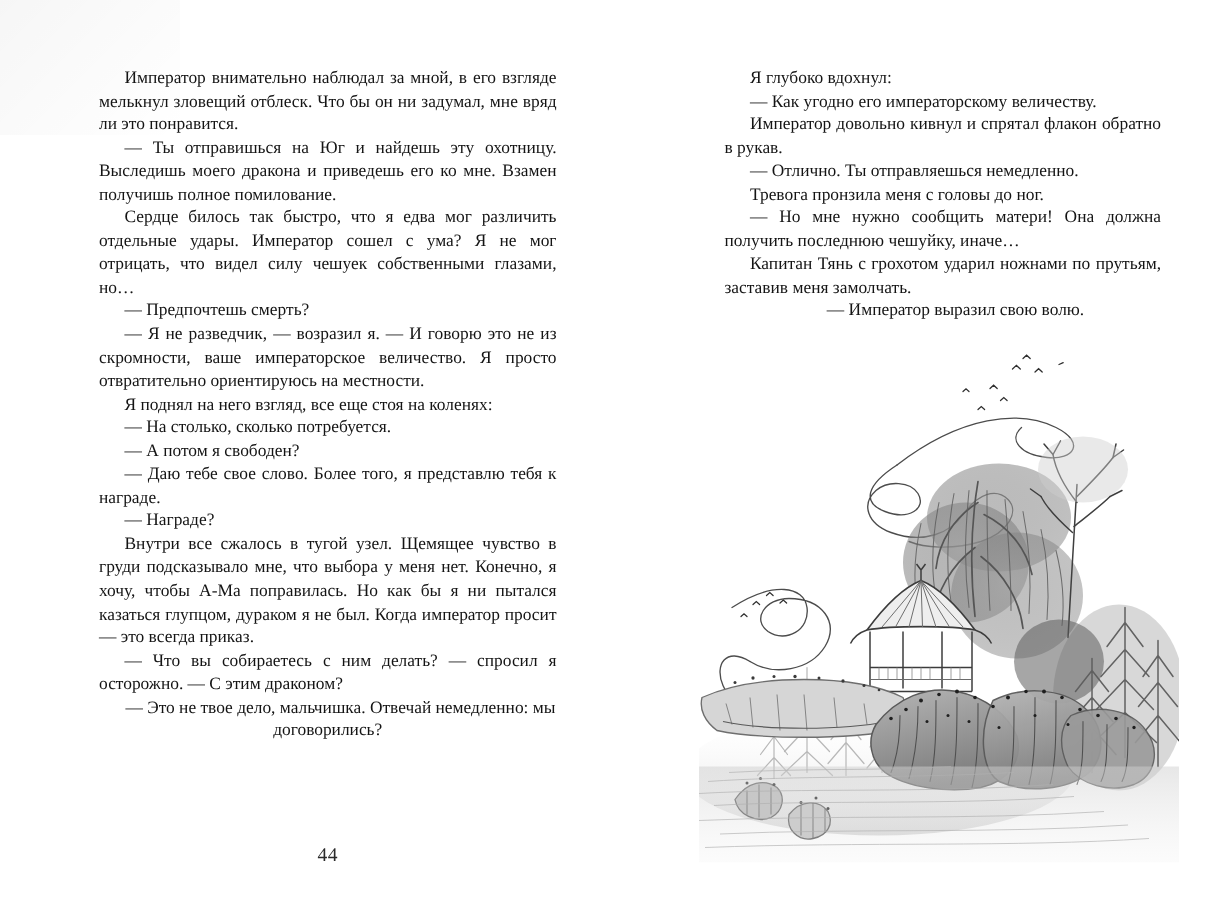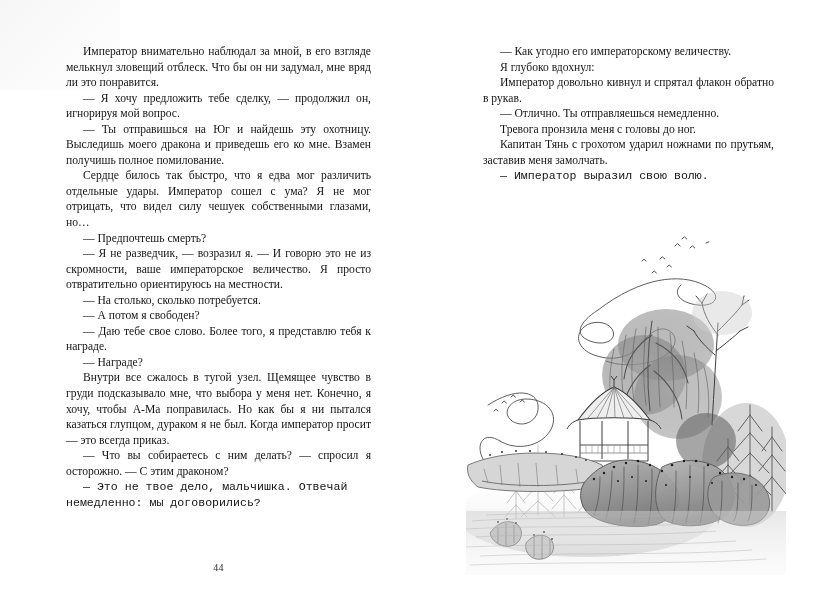"— Как угодно его императорскому" p { order: before "Я глубоко вдохнул:" -> after "Я глубоко вдохнул:" }
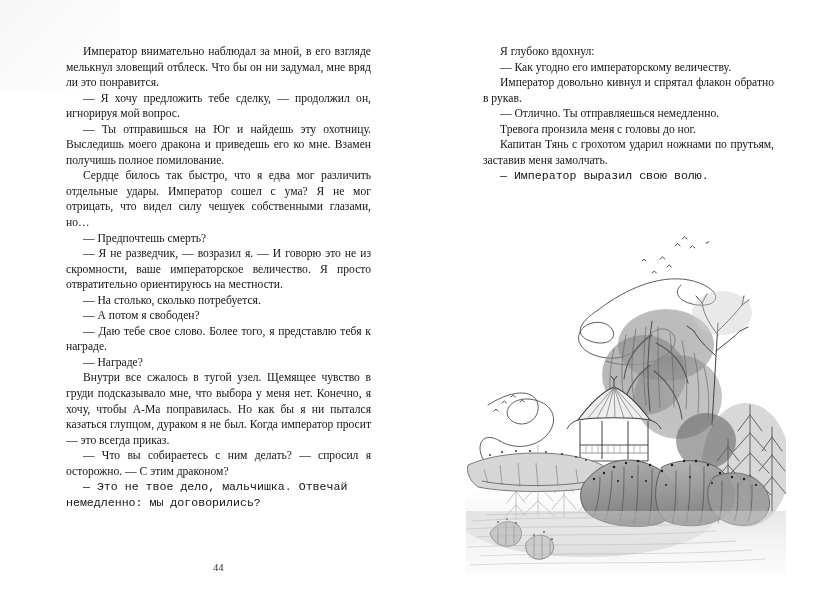"— Я хочу предложить тебе" p { html: <p>— Я хочу предложить тебе сделку, — продолжил он, игнорируя мой вопрос.</p> -> none }
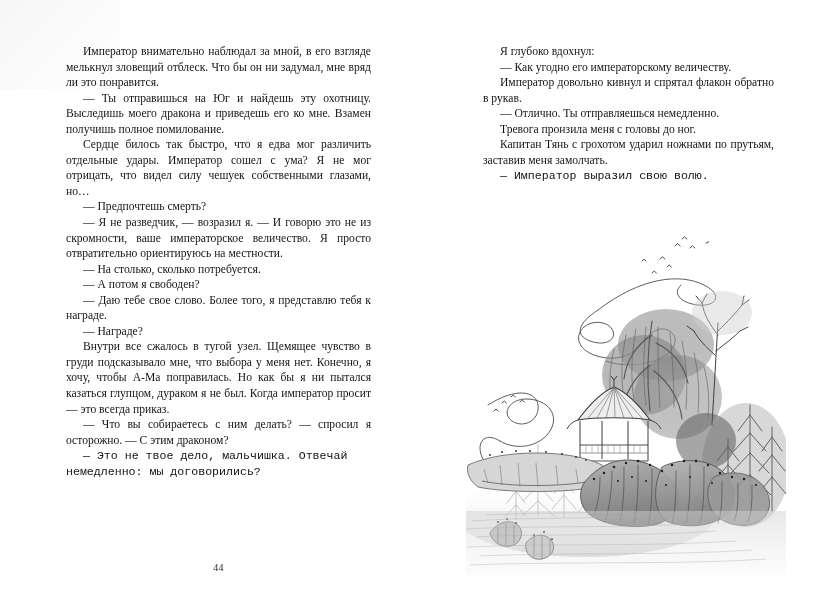"— Но мне нужно сообщить" p { html: none -> <p>— Но мне нужно сообщить матери! Она должна получить последнюю чешуйку, иначе…</p> }
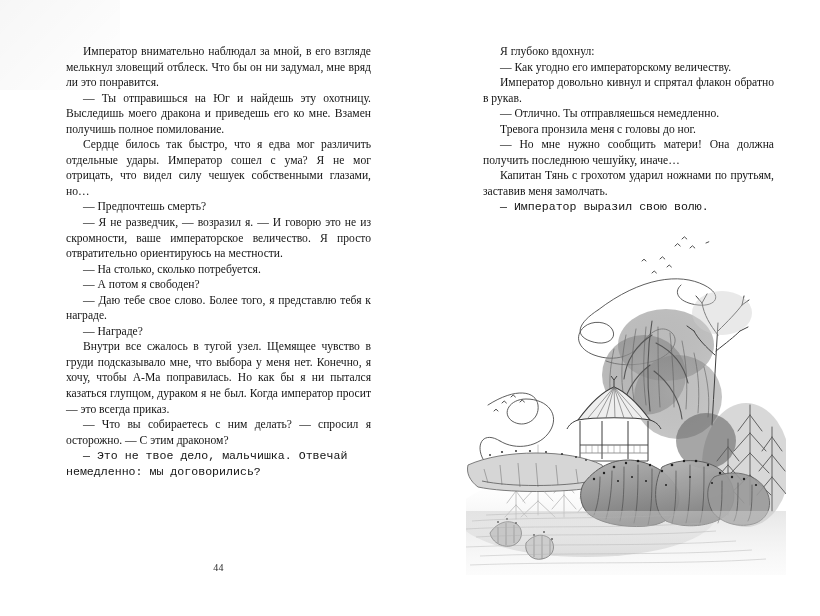"— Император выразил свою волю." .col p:last-child { font-family: Liberation Mono, monospace -> none; text-align: left -> center }
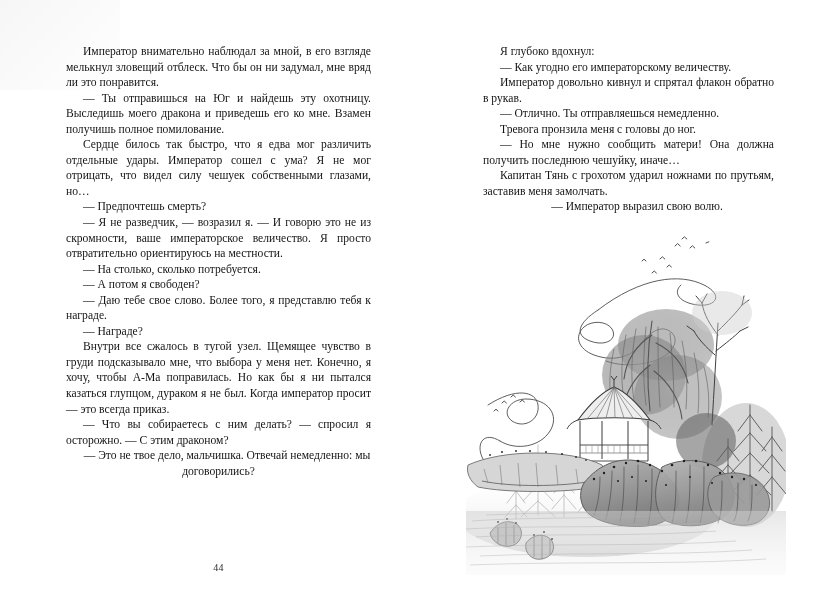"Я поднял на него взгляд," p { html: none -> <p>Я поднял на него взгляд, все еще стоя на коленях:</p> }
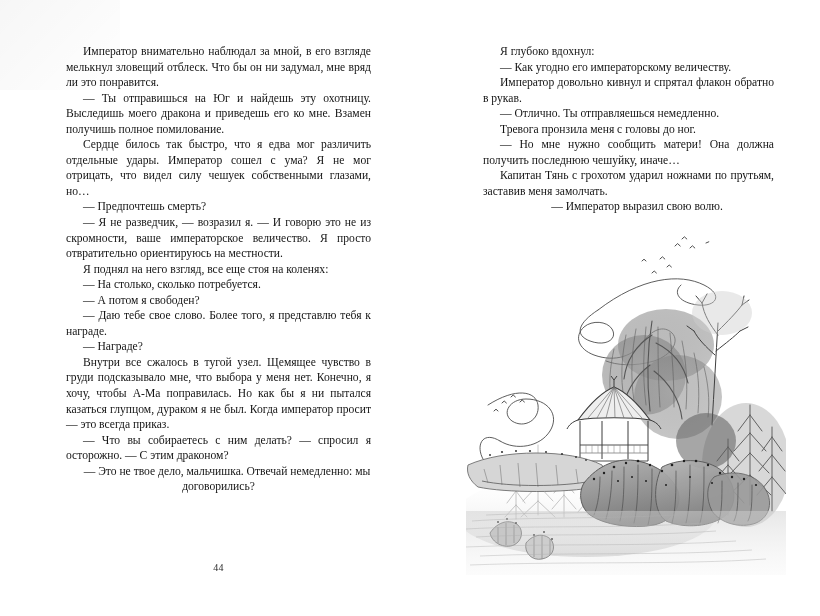"44" .folio { font-size: 10px -> 13px }
